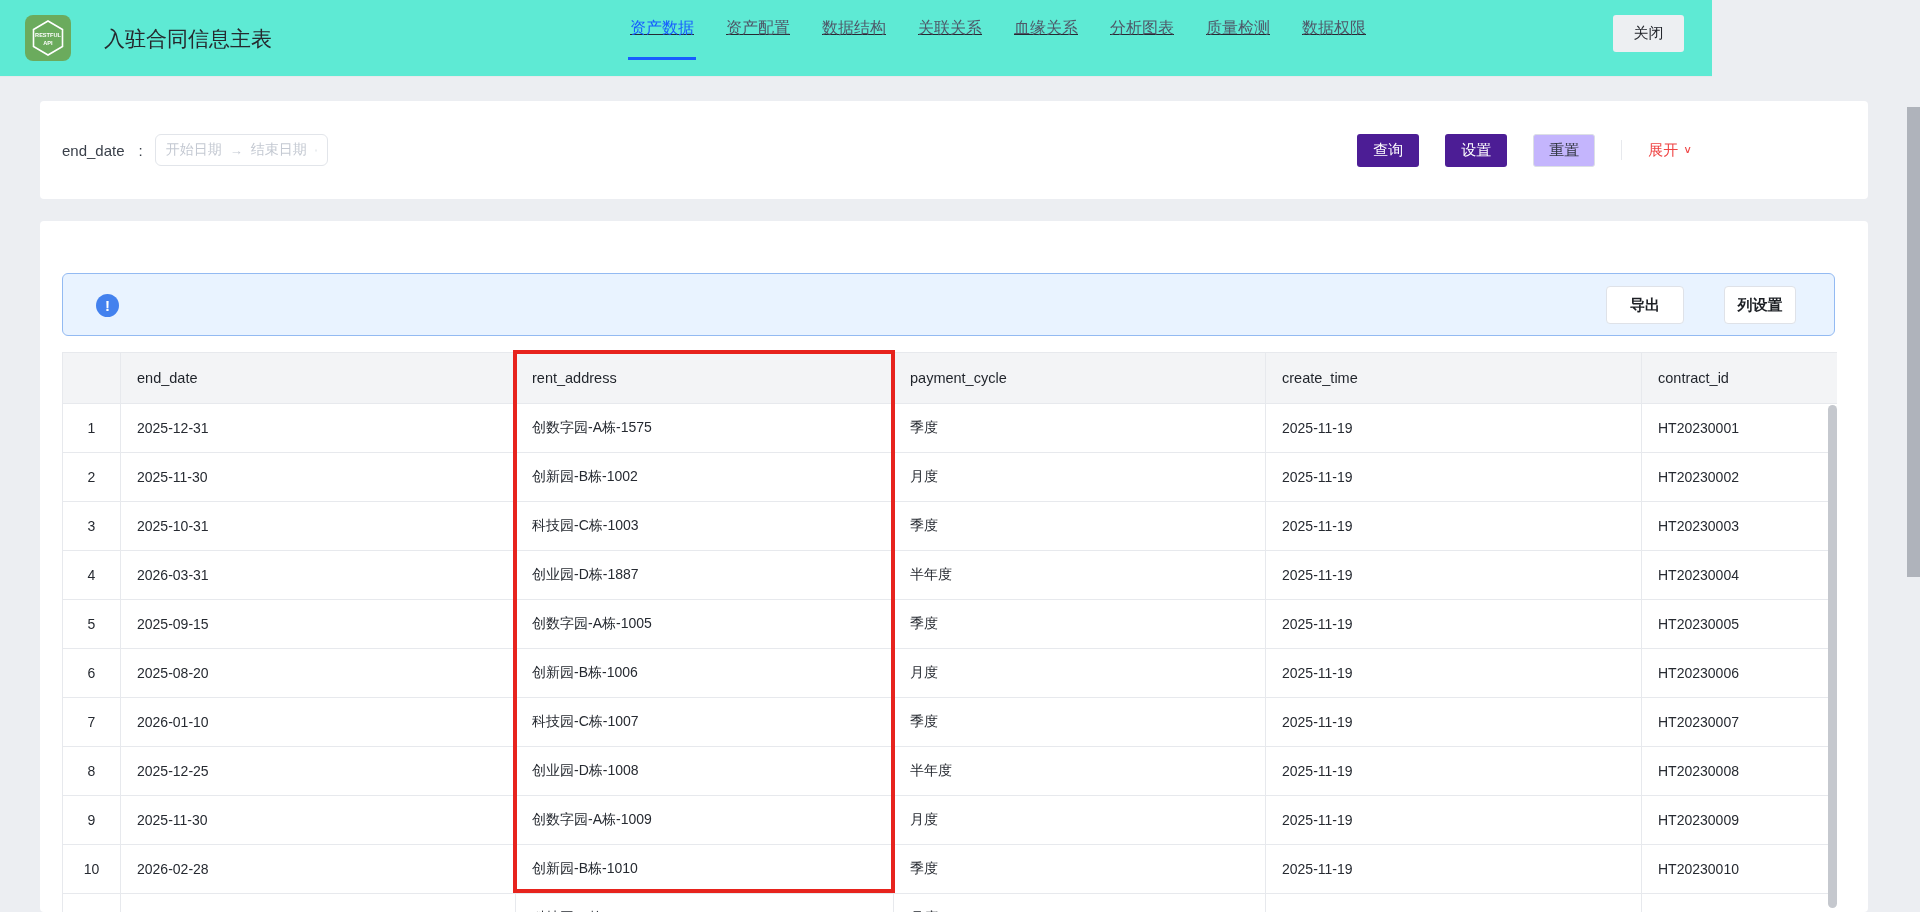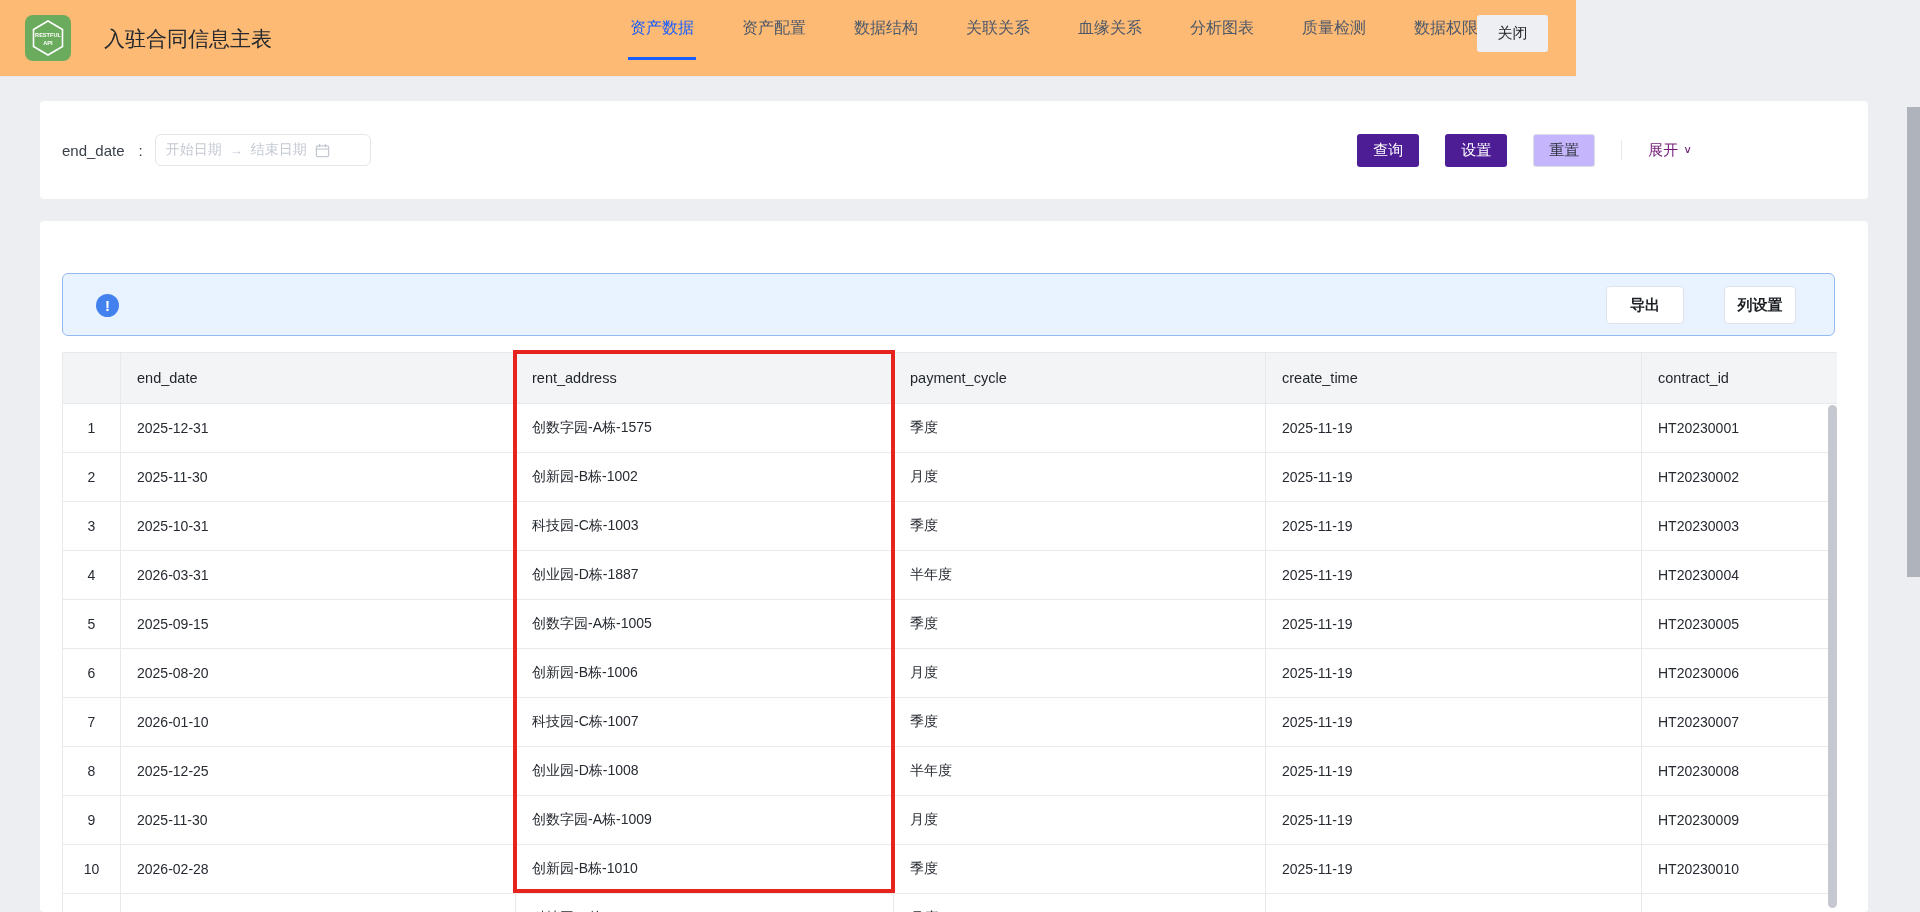"入驻合同信息主表" .top-header { background: #fdba74 -> #5eead4; width: 1576px -> 1712px }
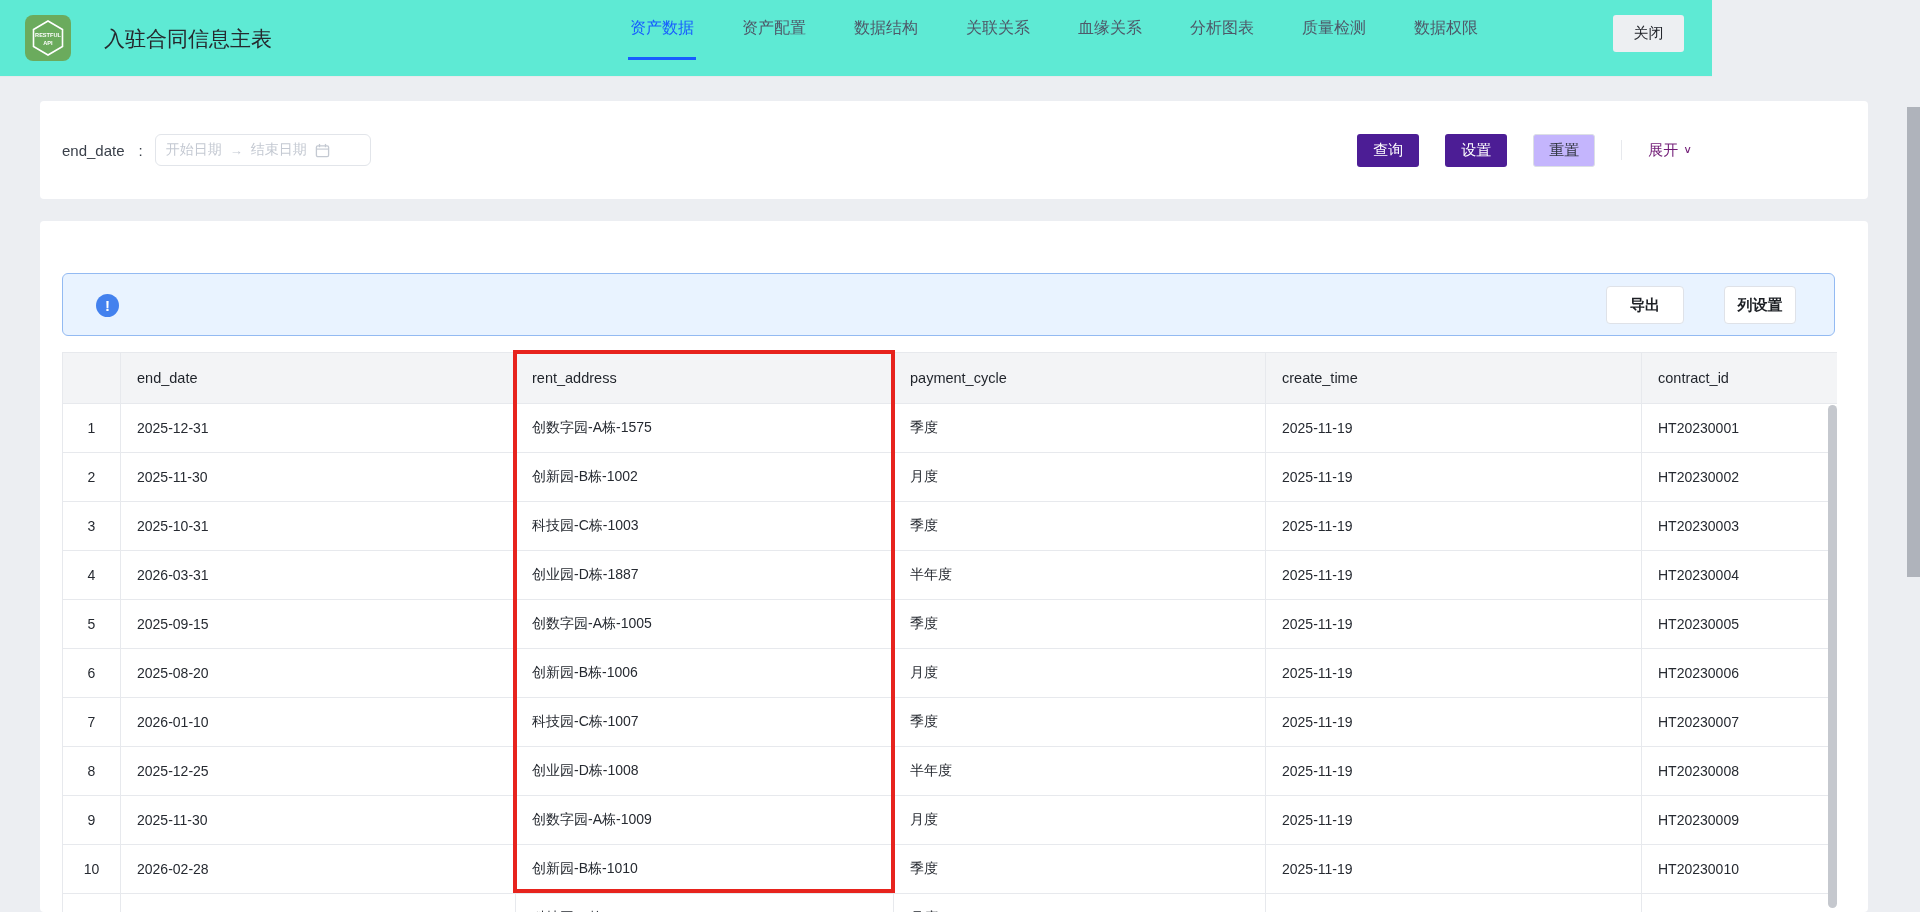"资产数据" .nav-tabs { gap: 44px -> 28px; text-decoration: none -> underline }
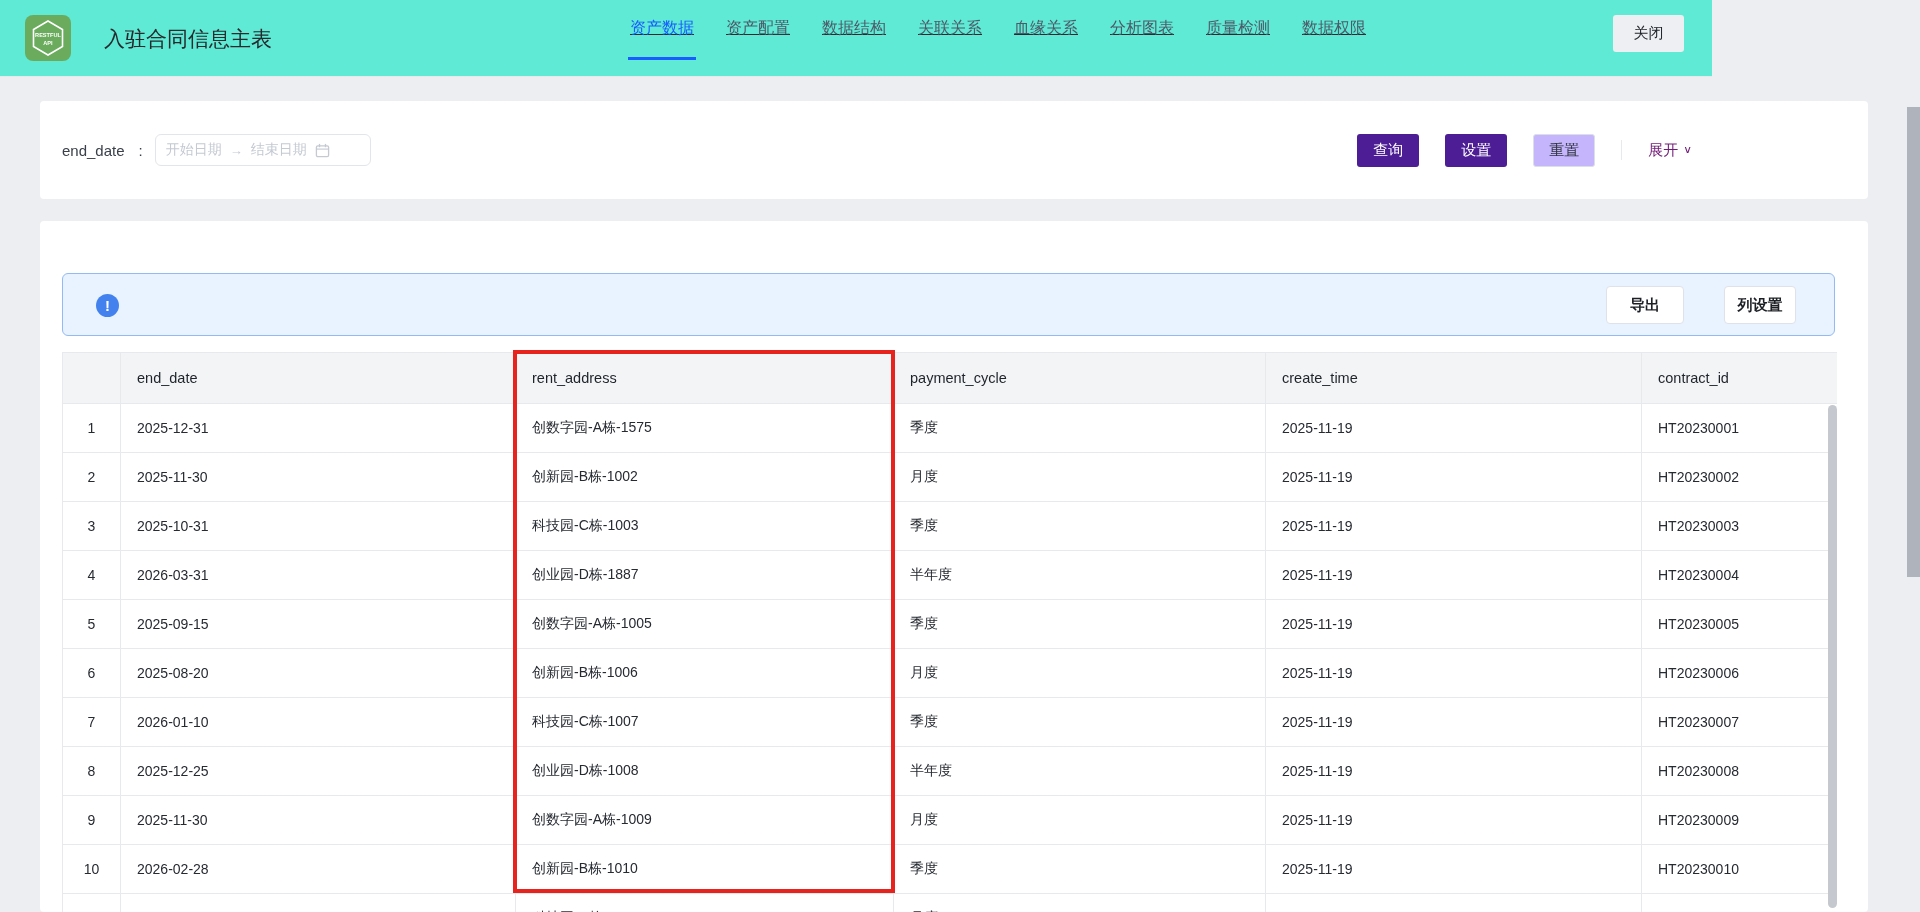"开始日期" .date-range { width: 216px -> 173px }
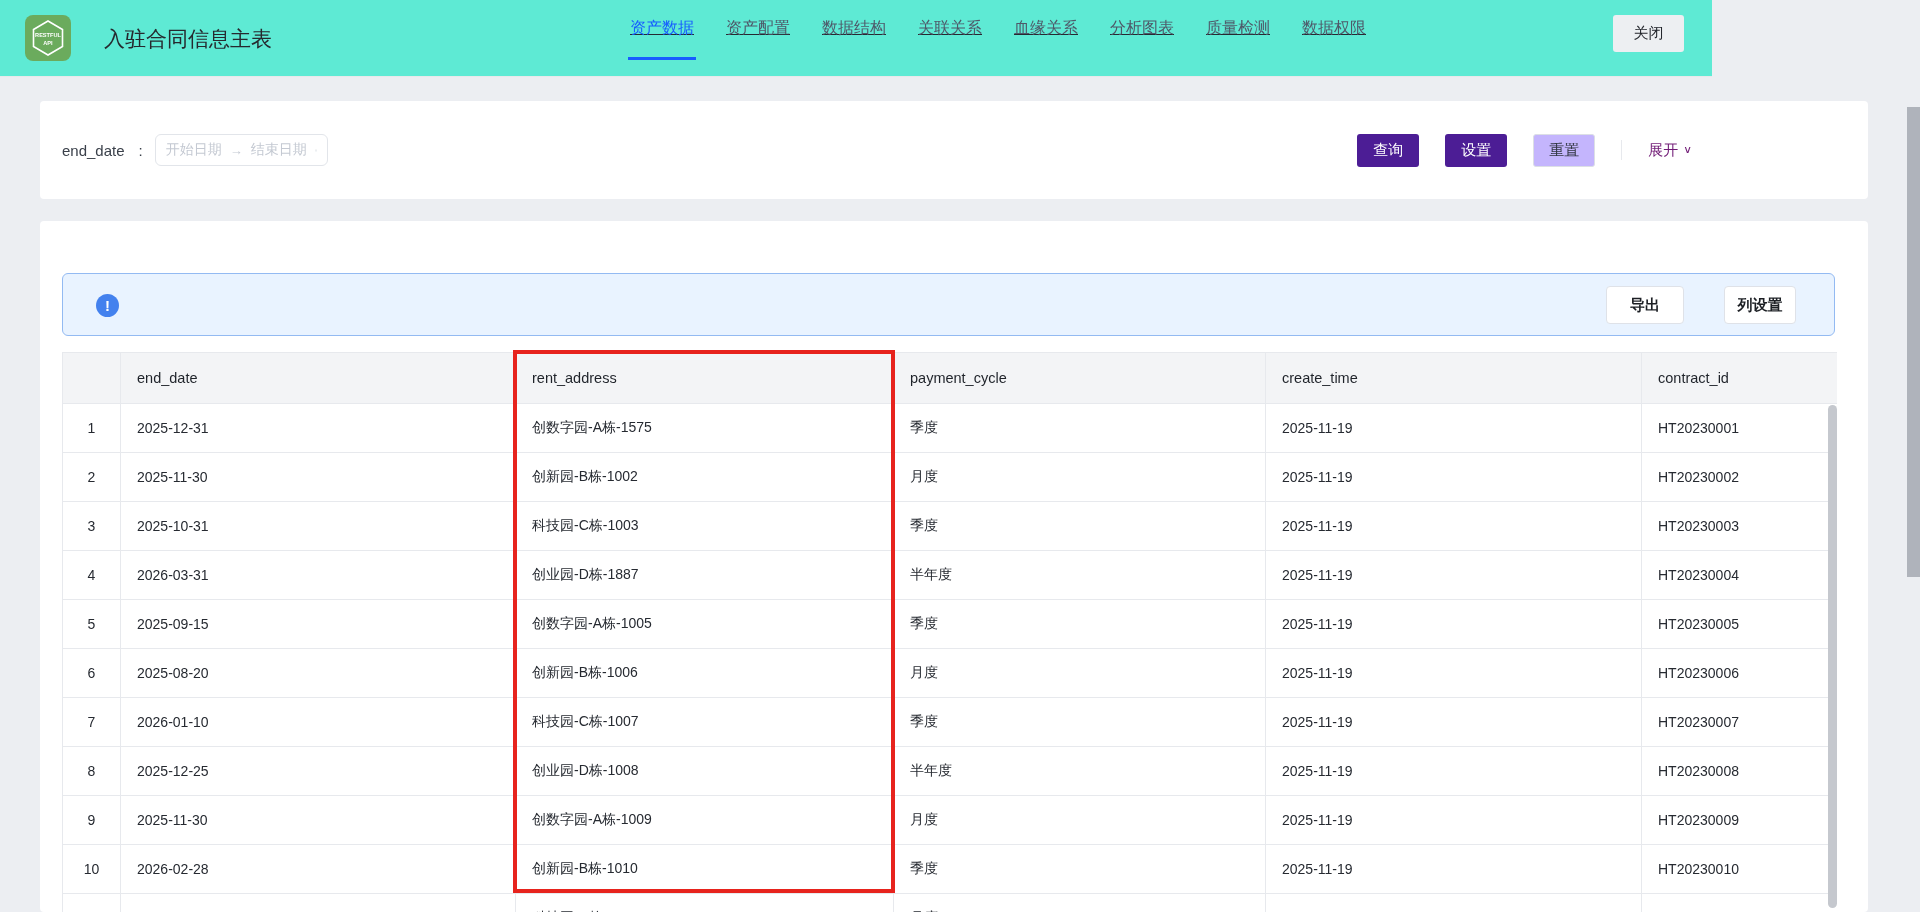"展开" .expand-link { color: #701a75 -> #ef4444 }
